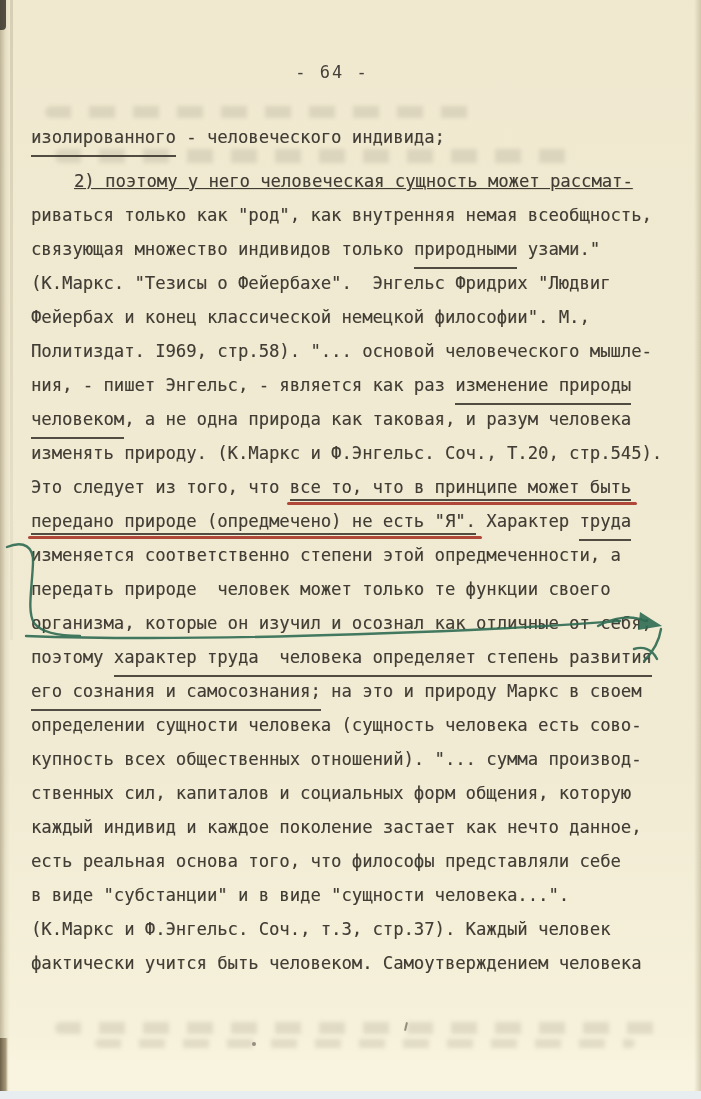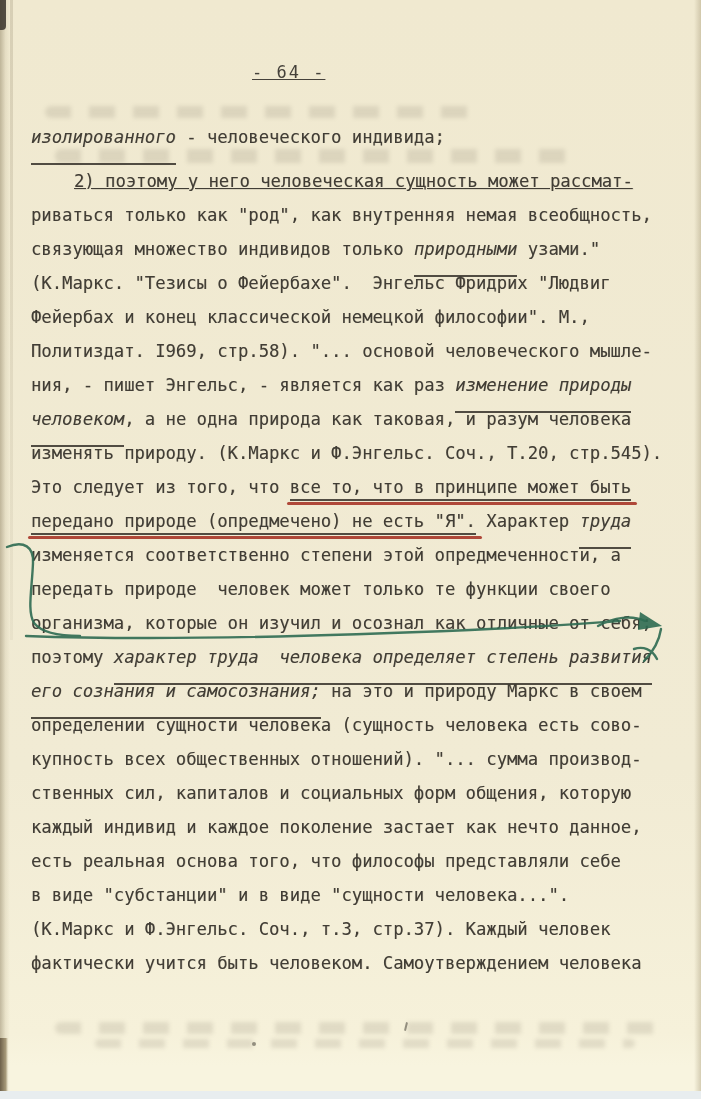"- 64 -" .page-number { text-align: none -> center; text-decoration: underline -> none }
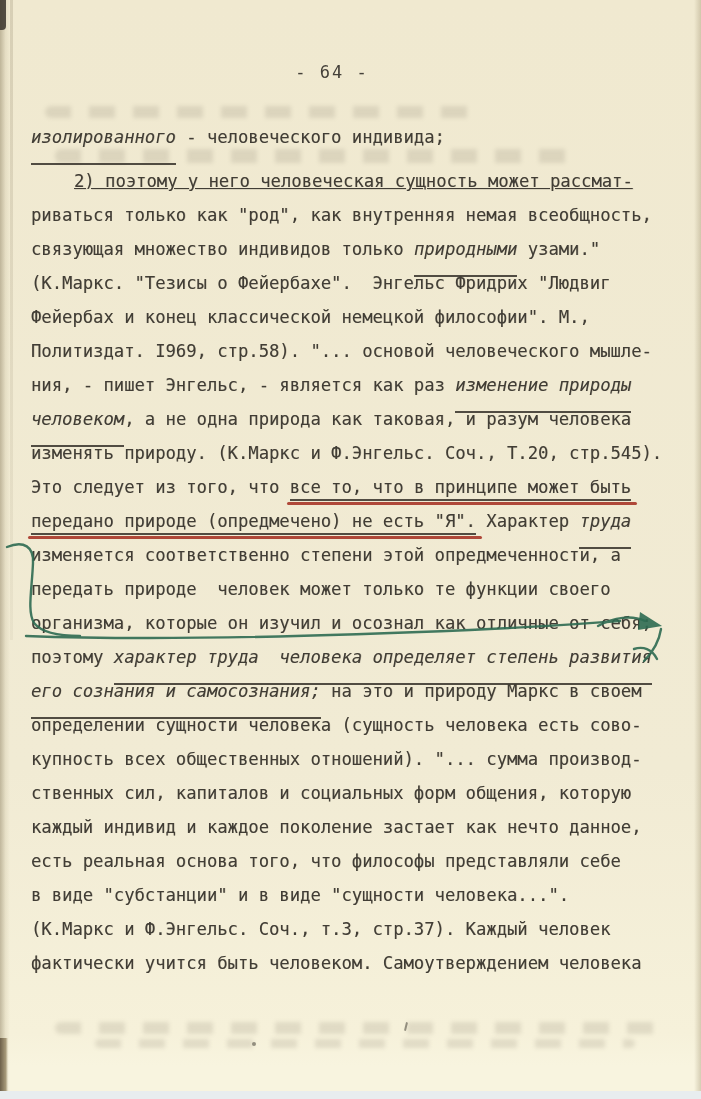"изолированного" .u-ink { font-style: italic -> none; padding-bottom: 16px -> 8px }
